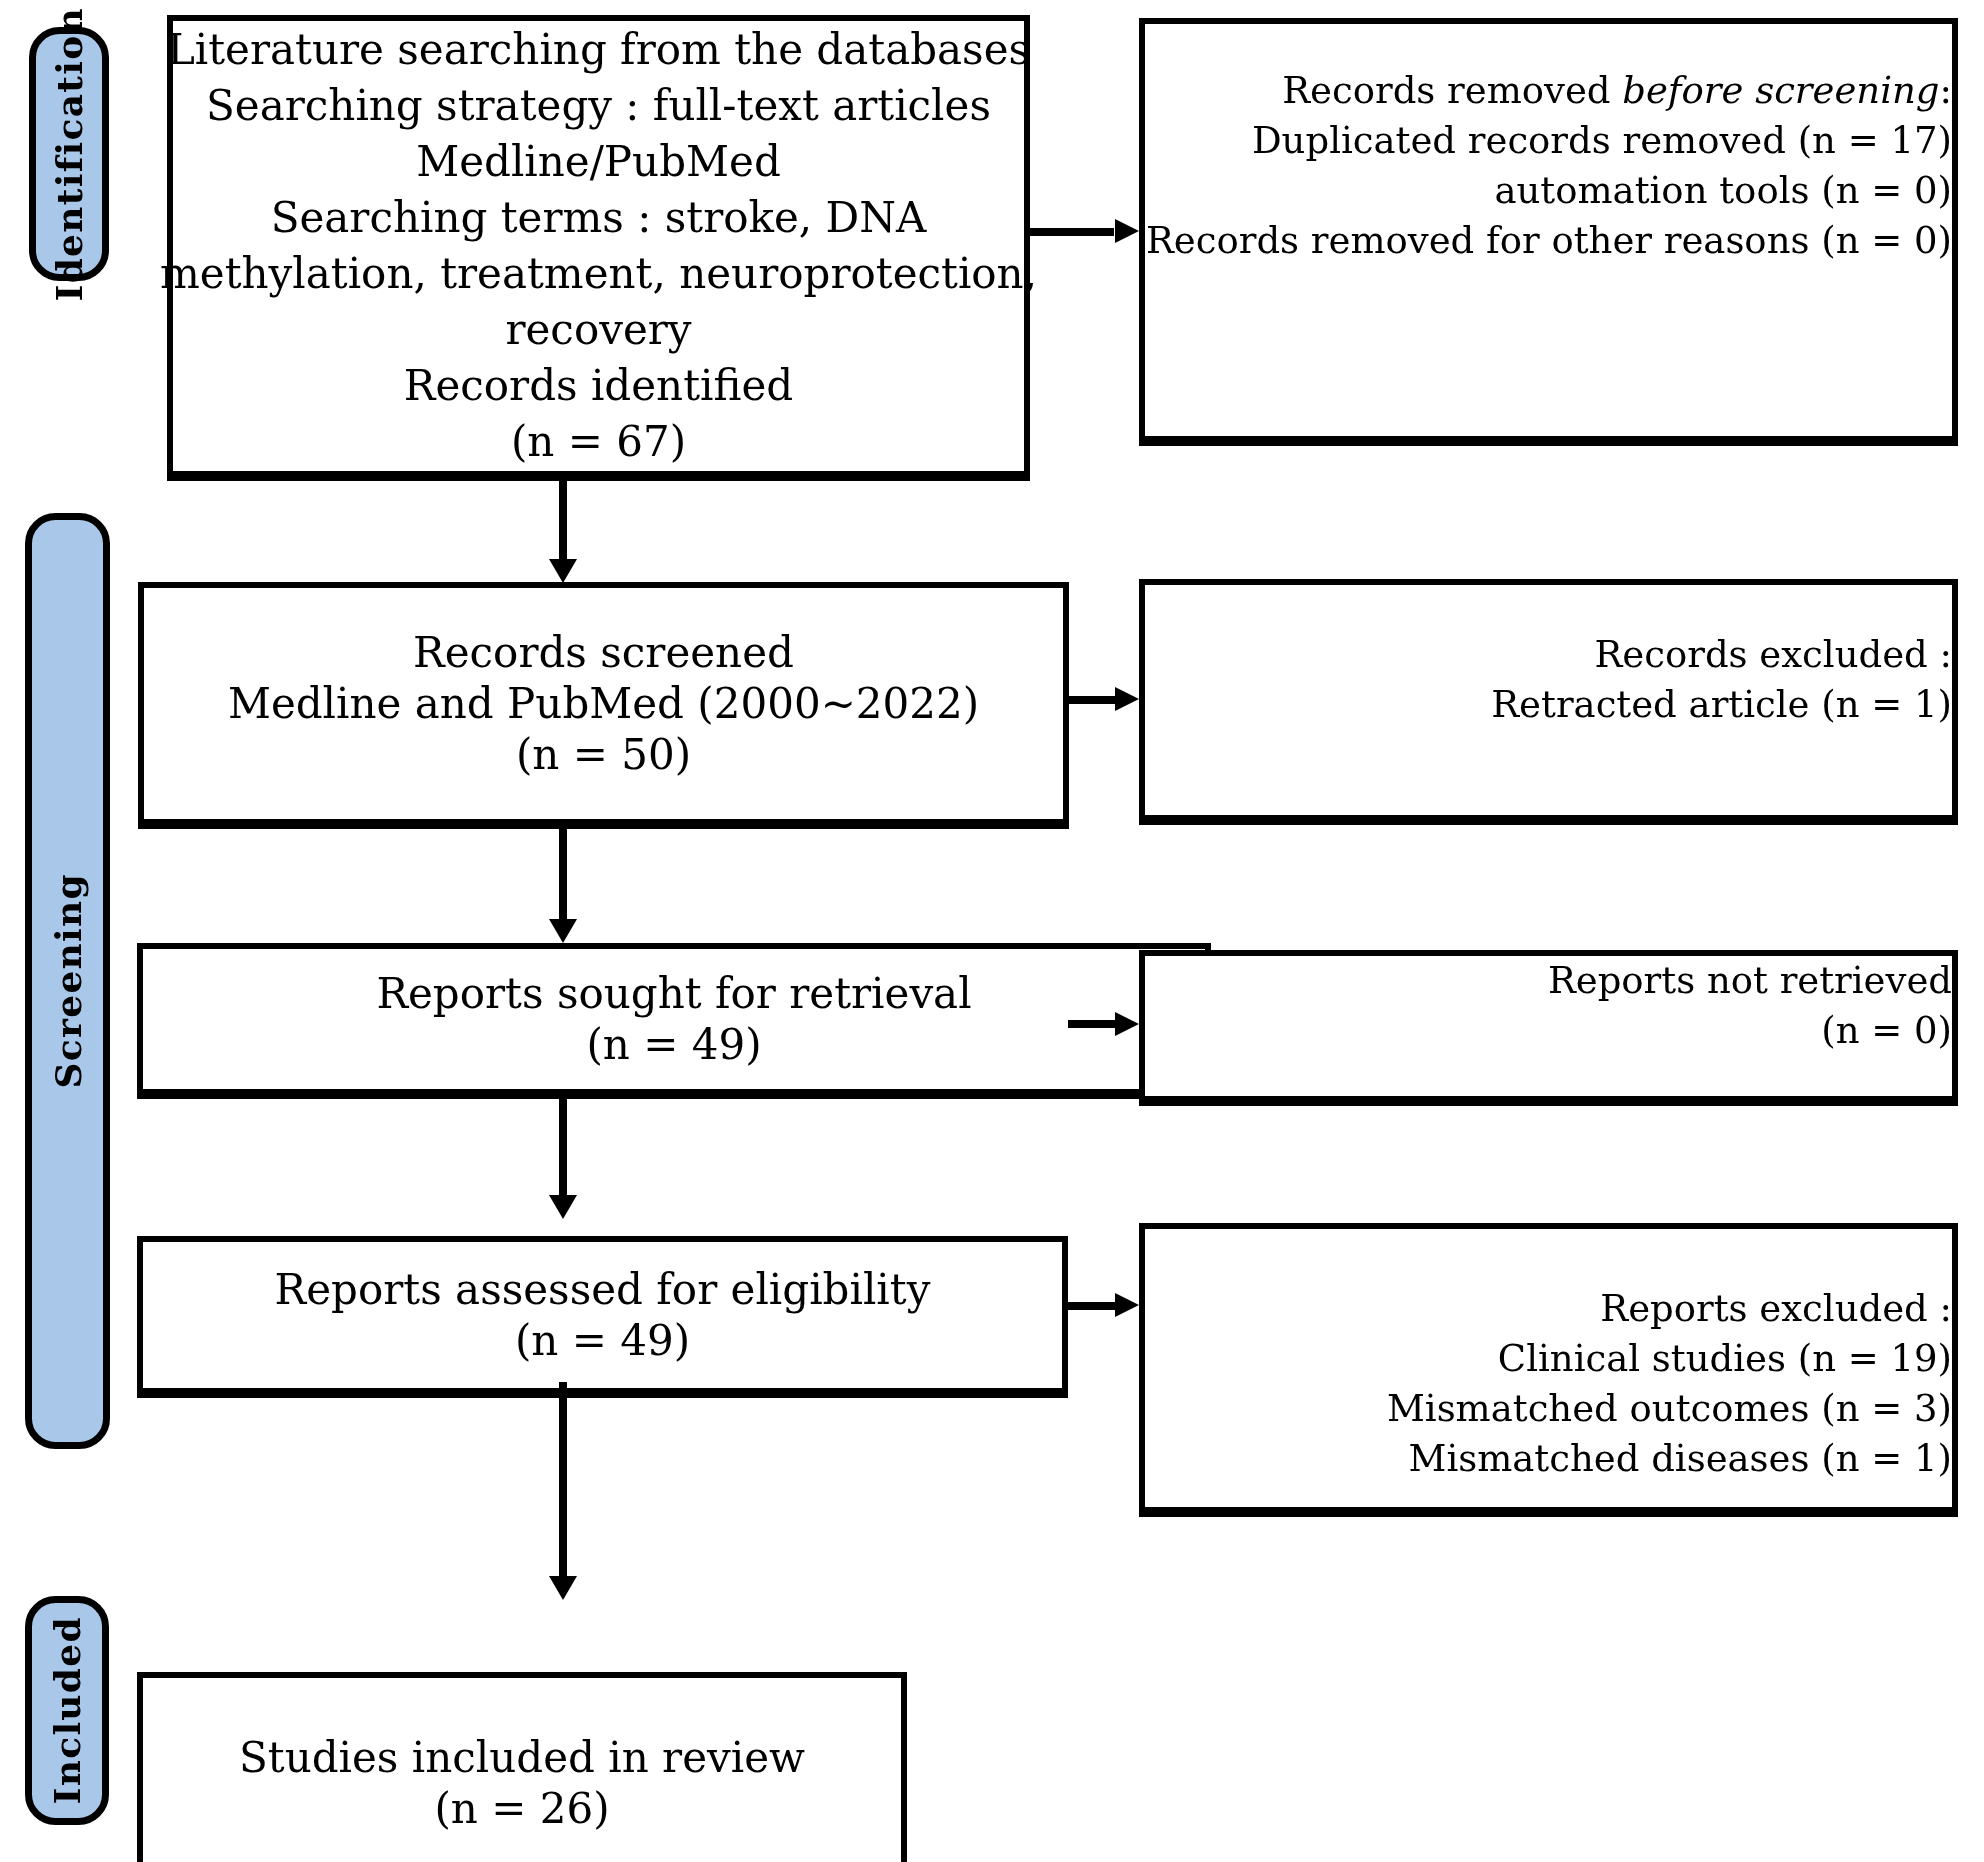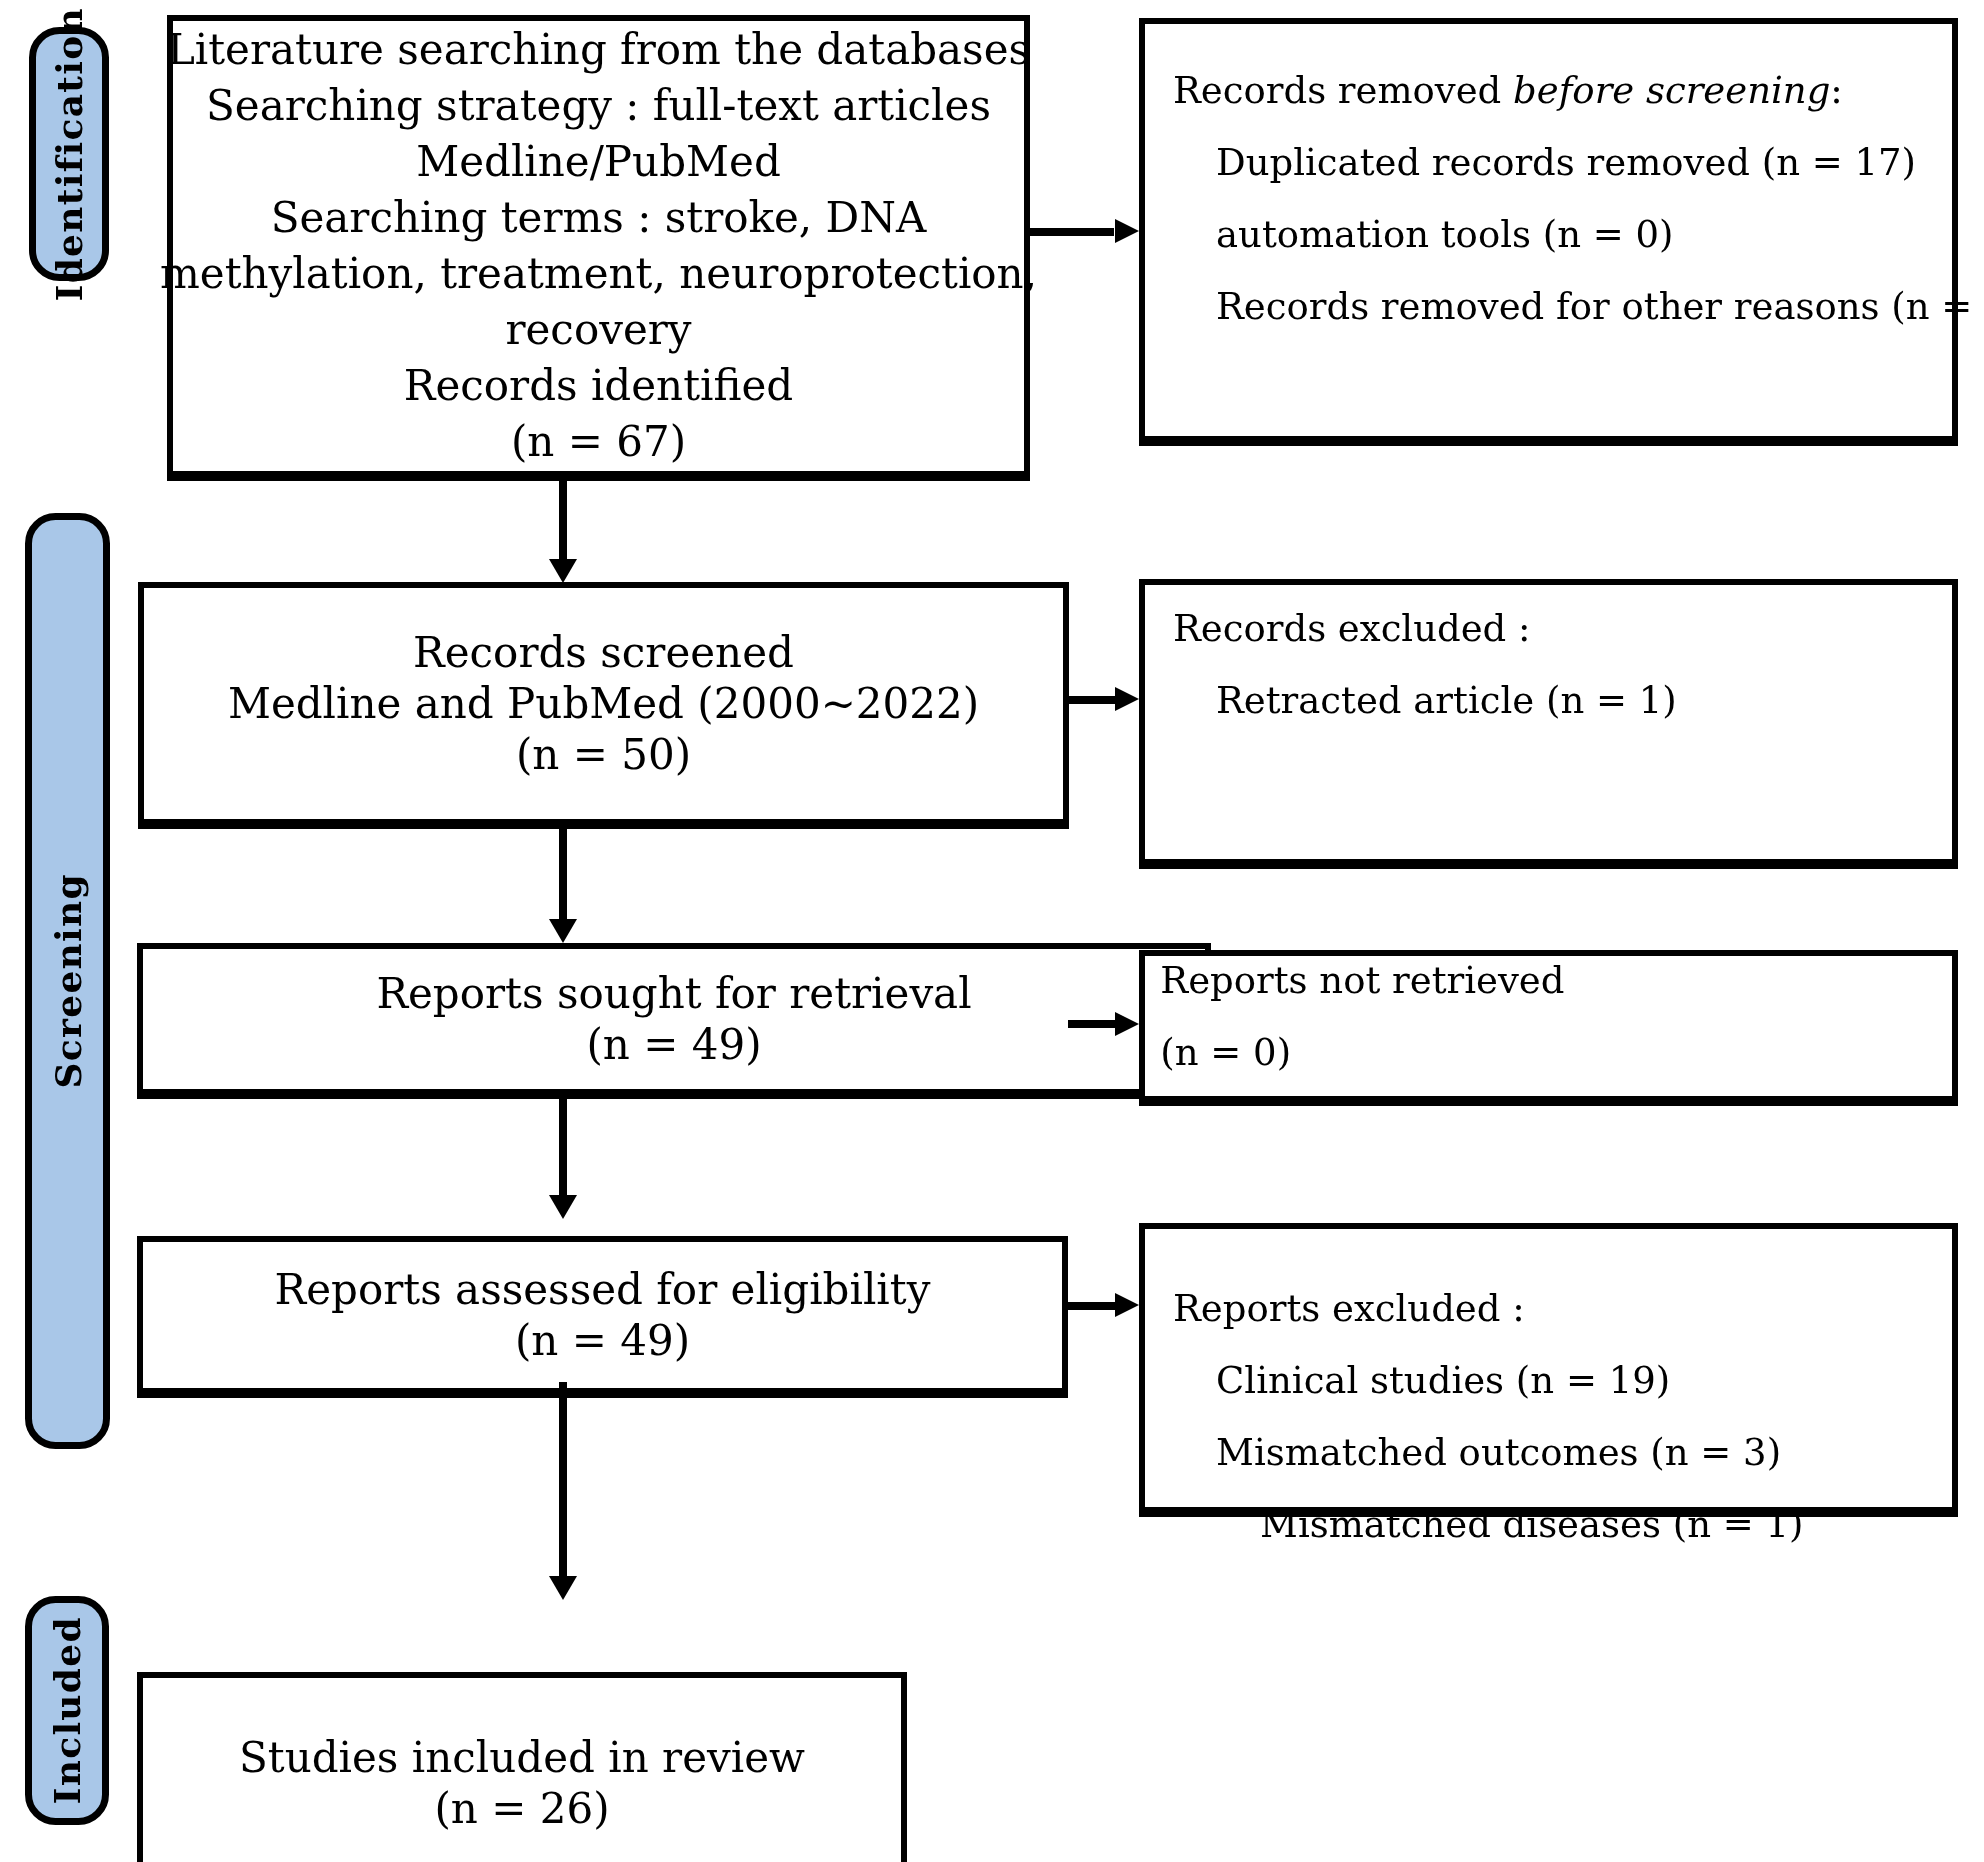"Records removed before screening:" .side-box { align-items: flex-start -> flex-end; gap: 22px -> none }
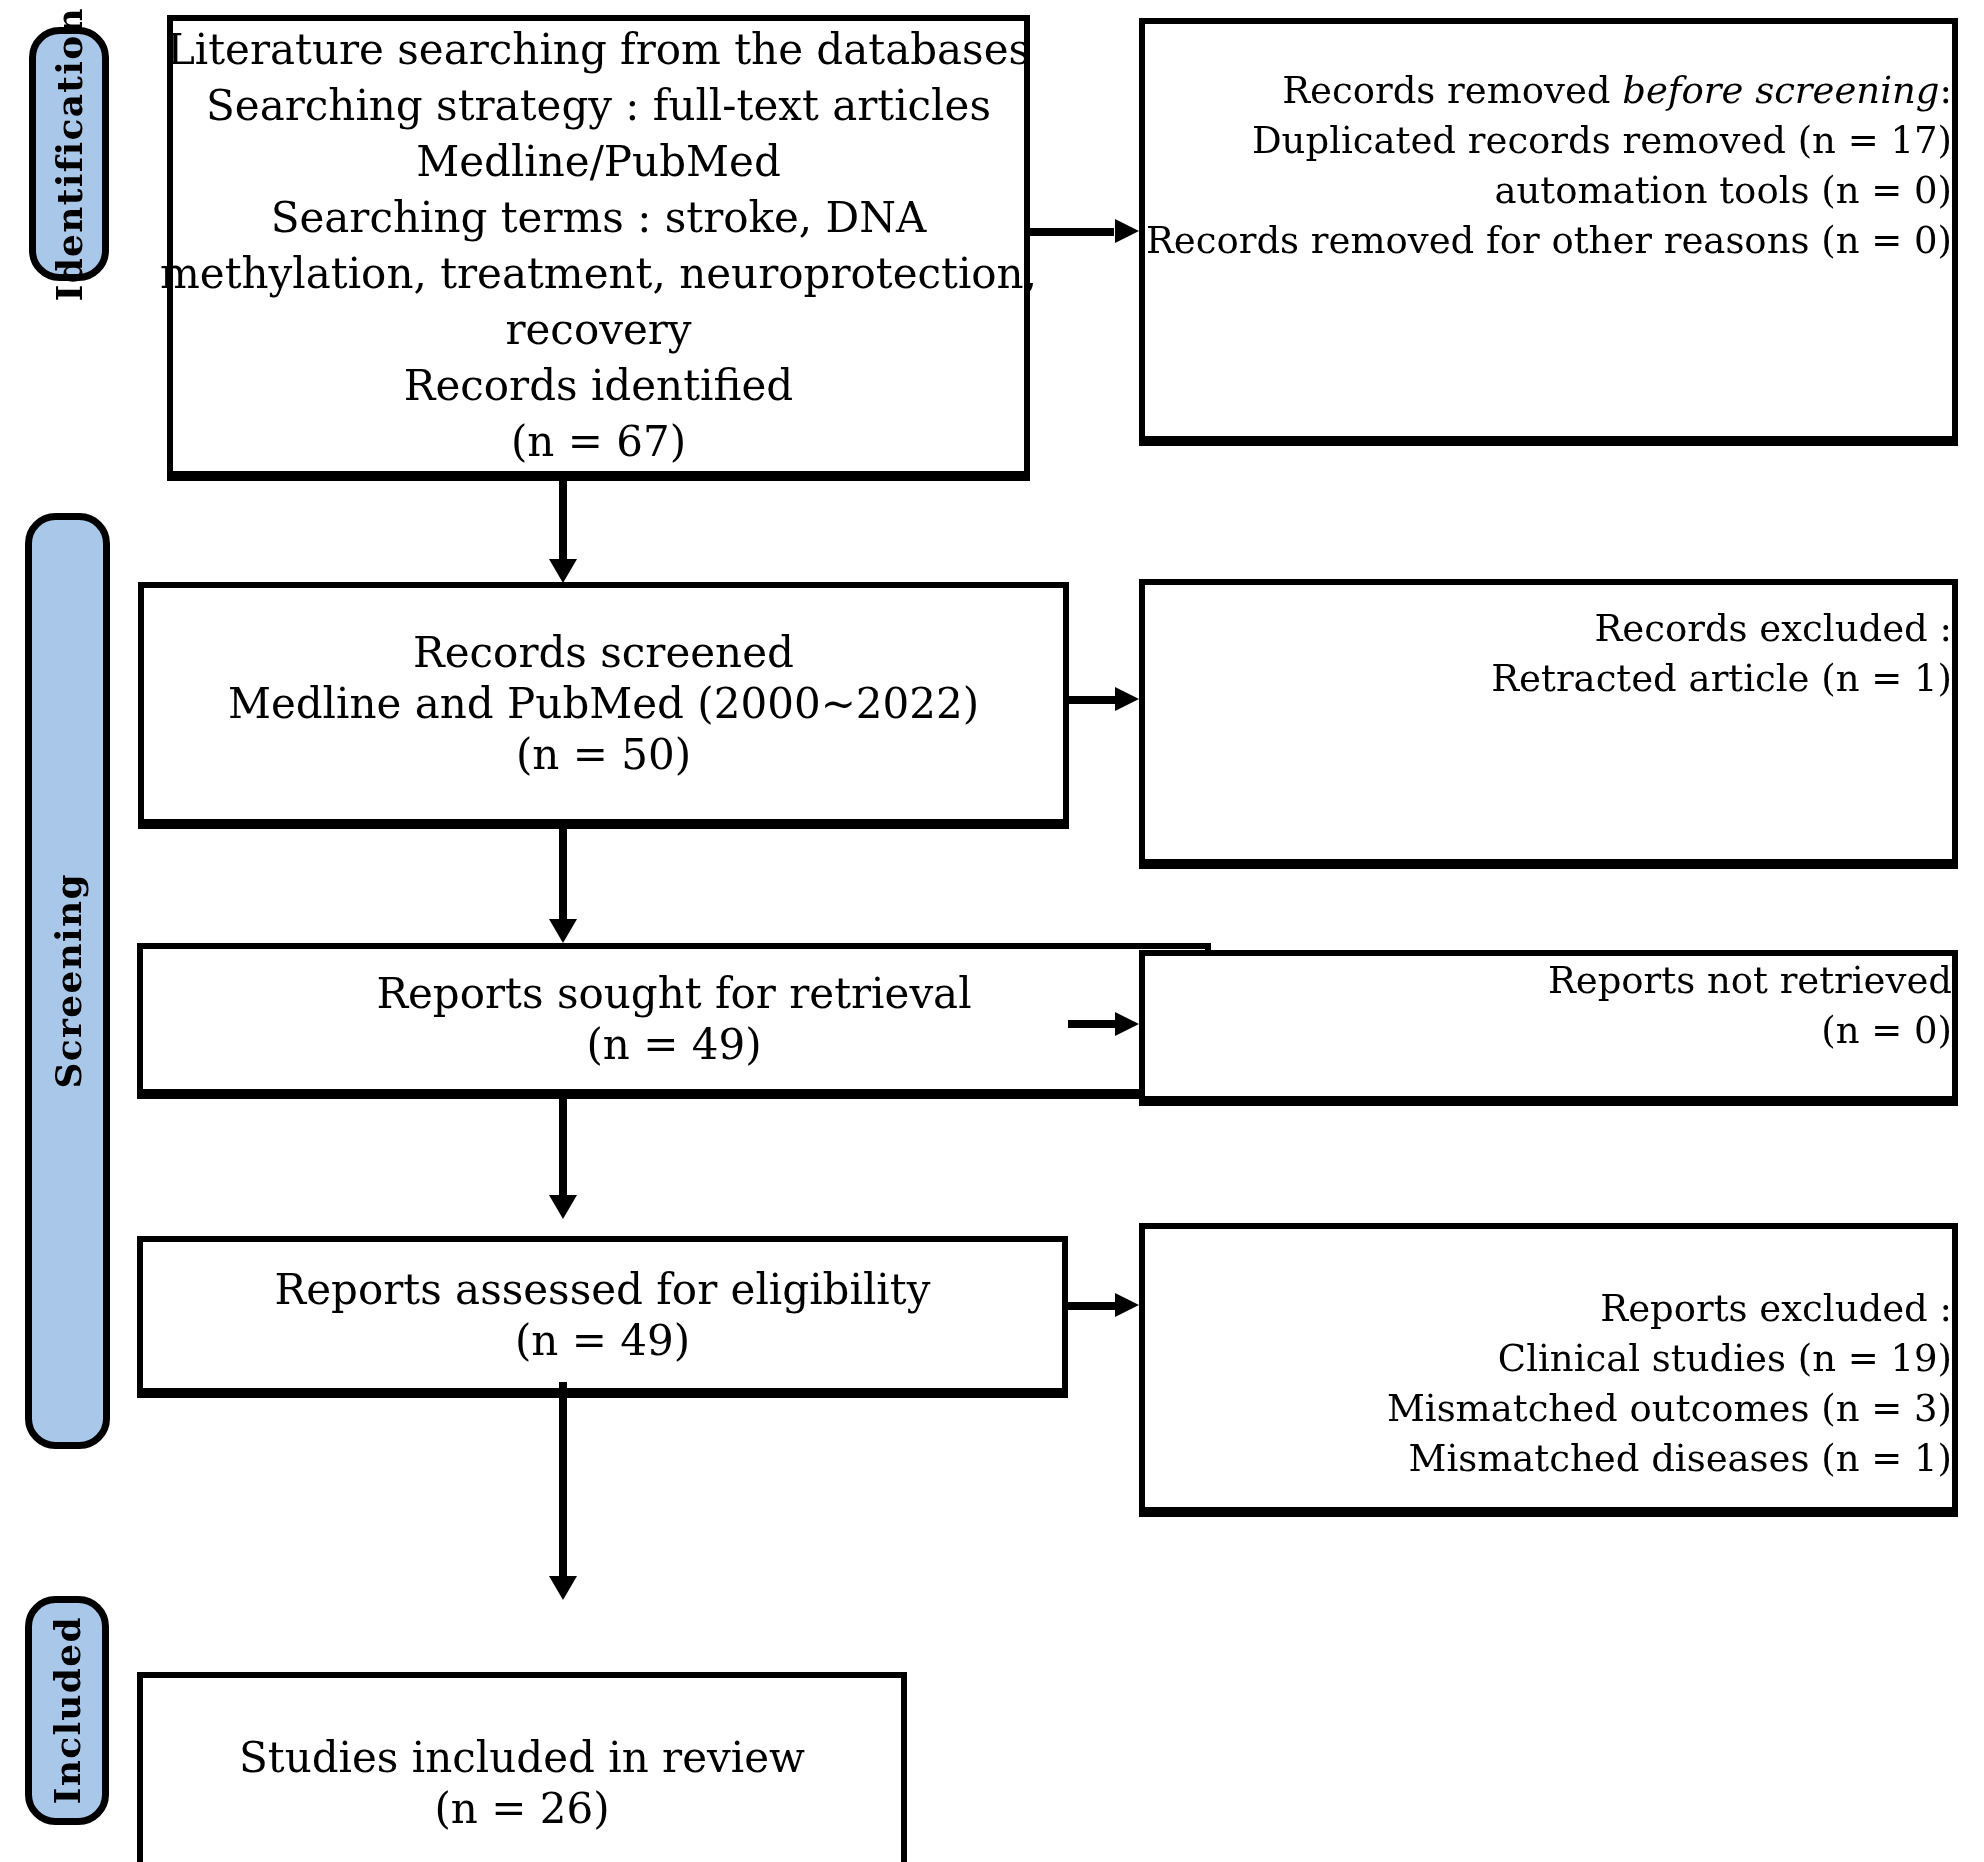"Records excluded :" #box-records-excluded { height: 290px -> 246px; padding-top: 19px -> 45px }
